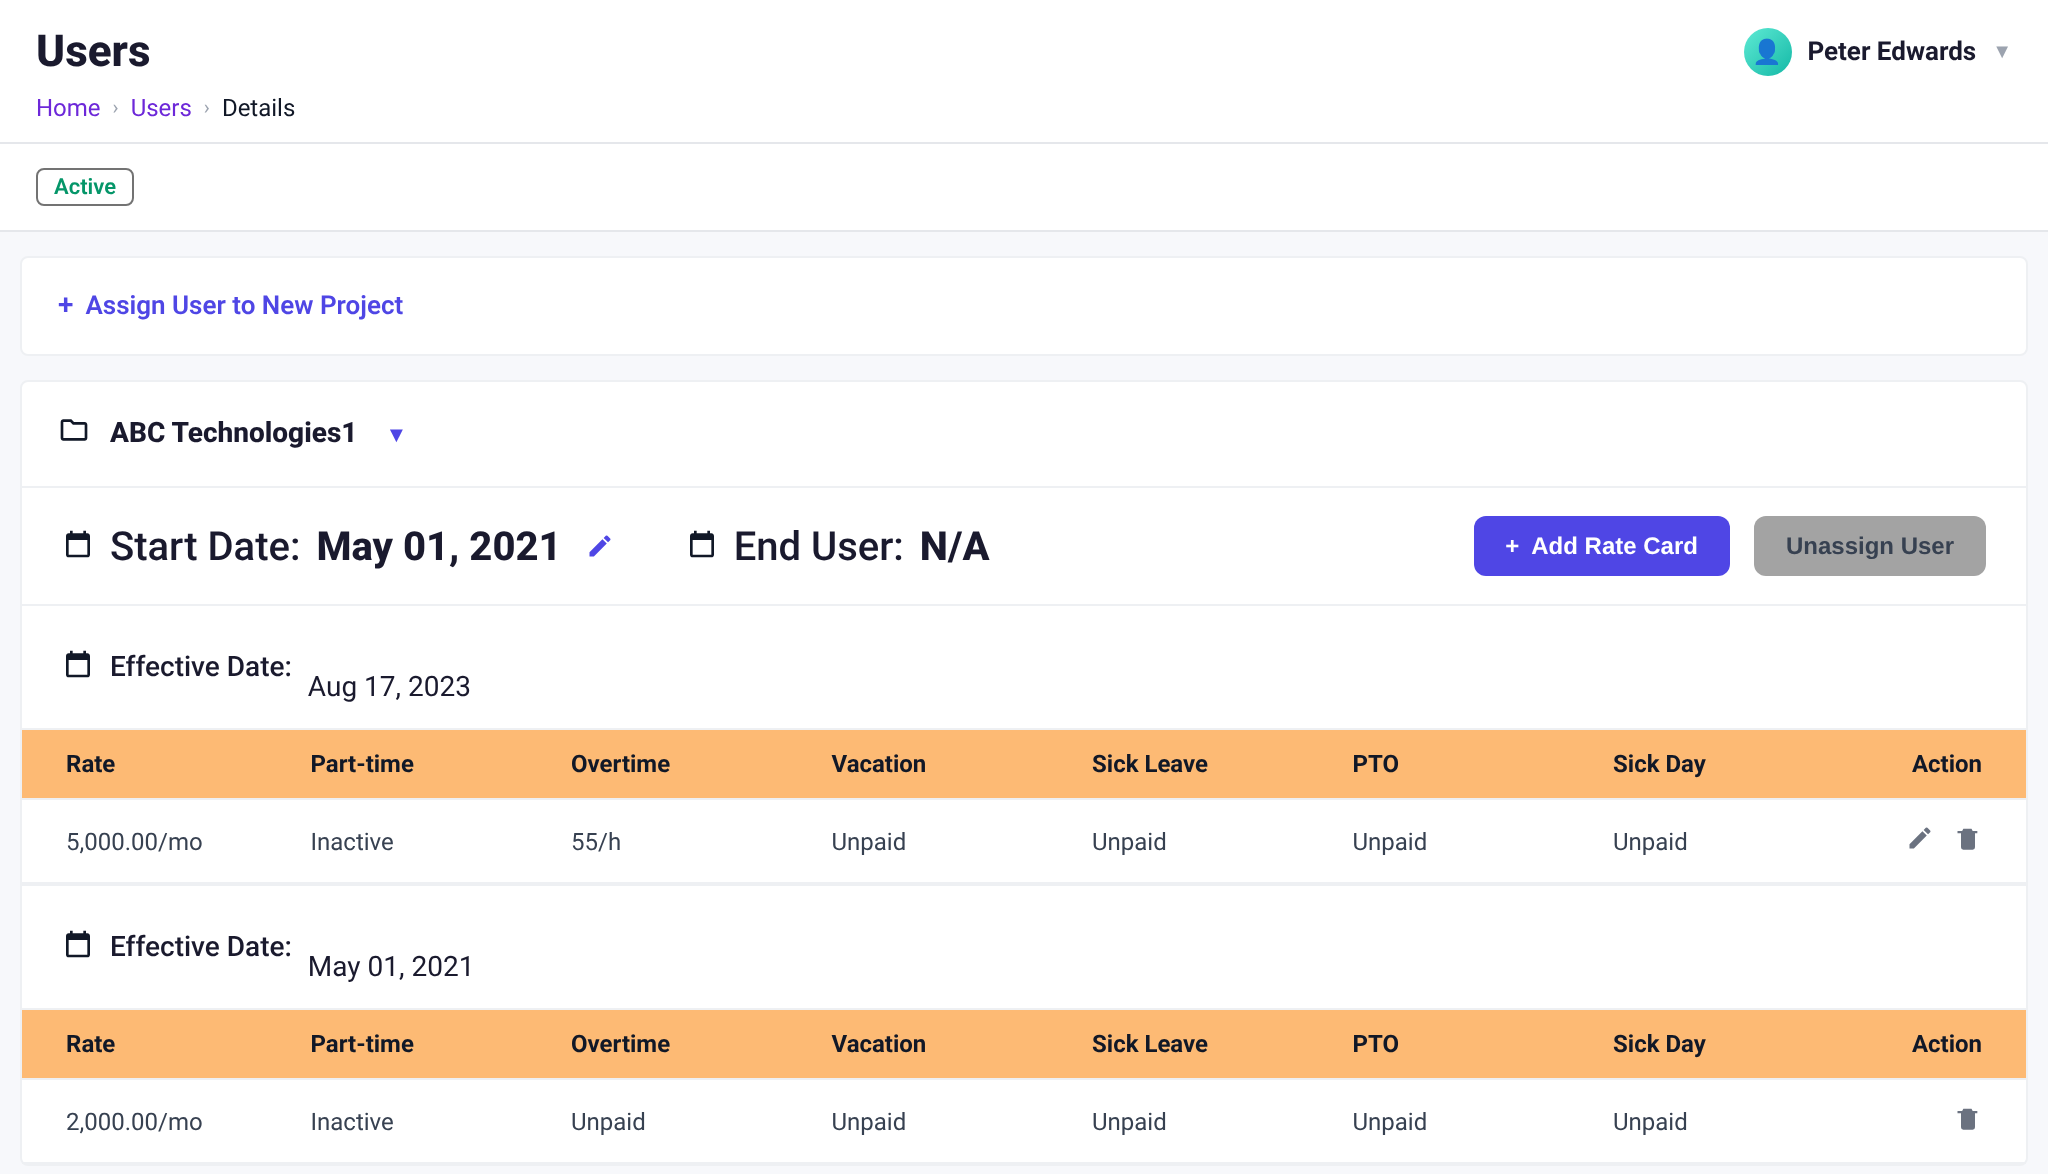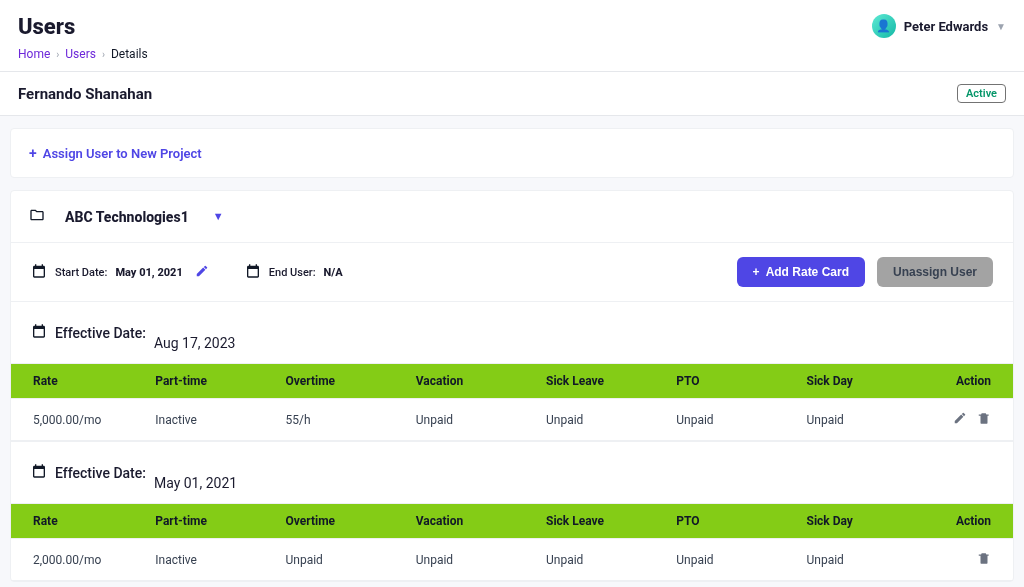"Fernando Shanahan" div.name { html: <div>Fernando Shanahan</div> -> none }
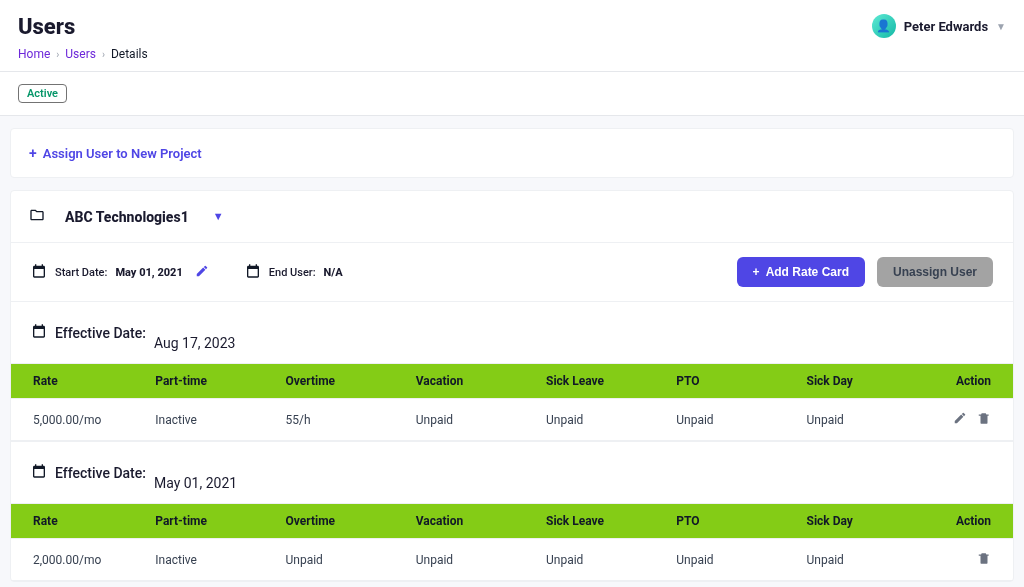"ABC Technologies1" .project-header { gap: 20px -> 10px }
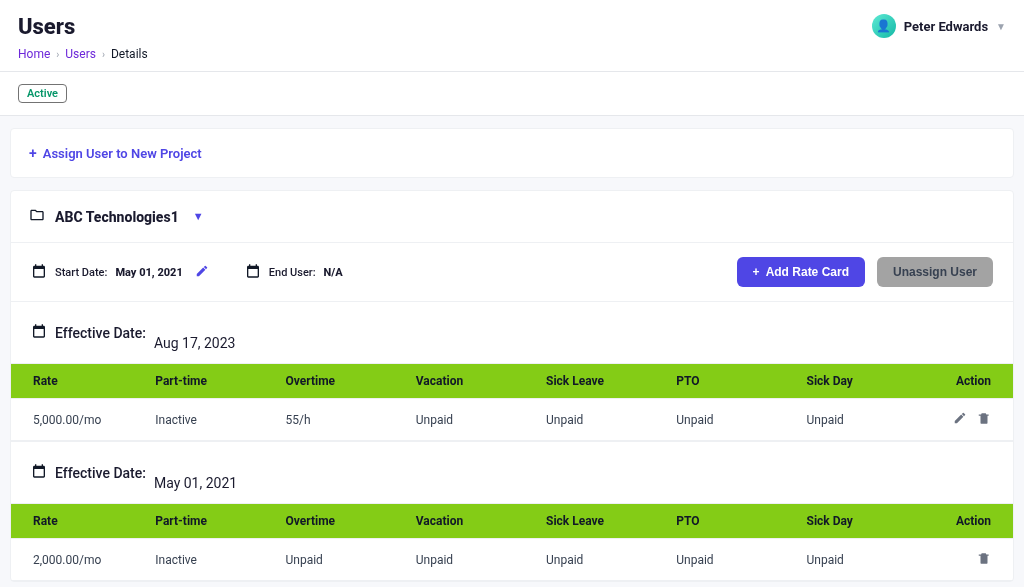"Start Date:" .date-group { font-size: 11px -> 20px }
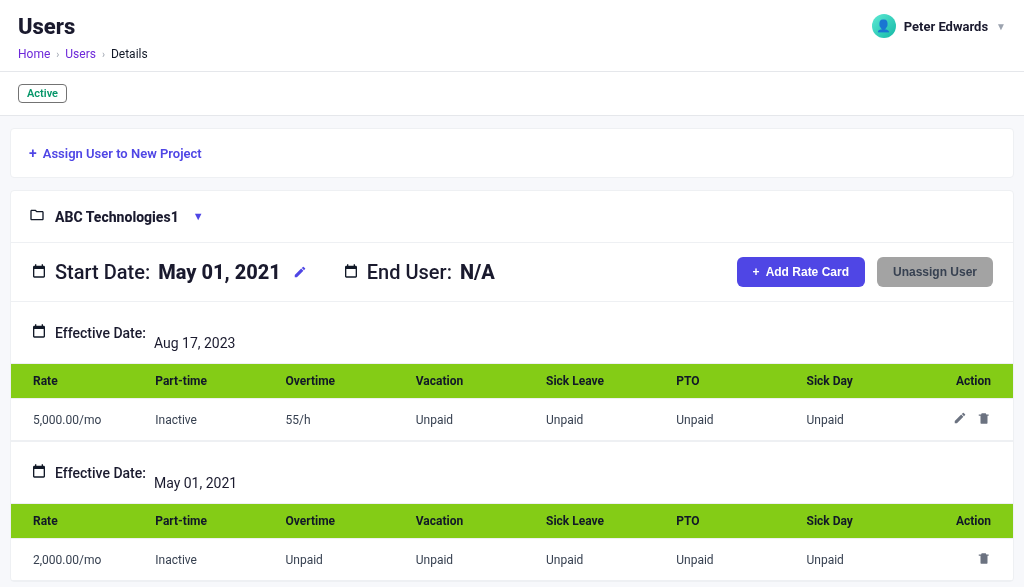"Rate" thead tr { background: #84cc16 -> #fdba74 }
